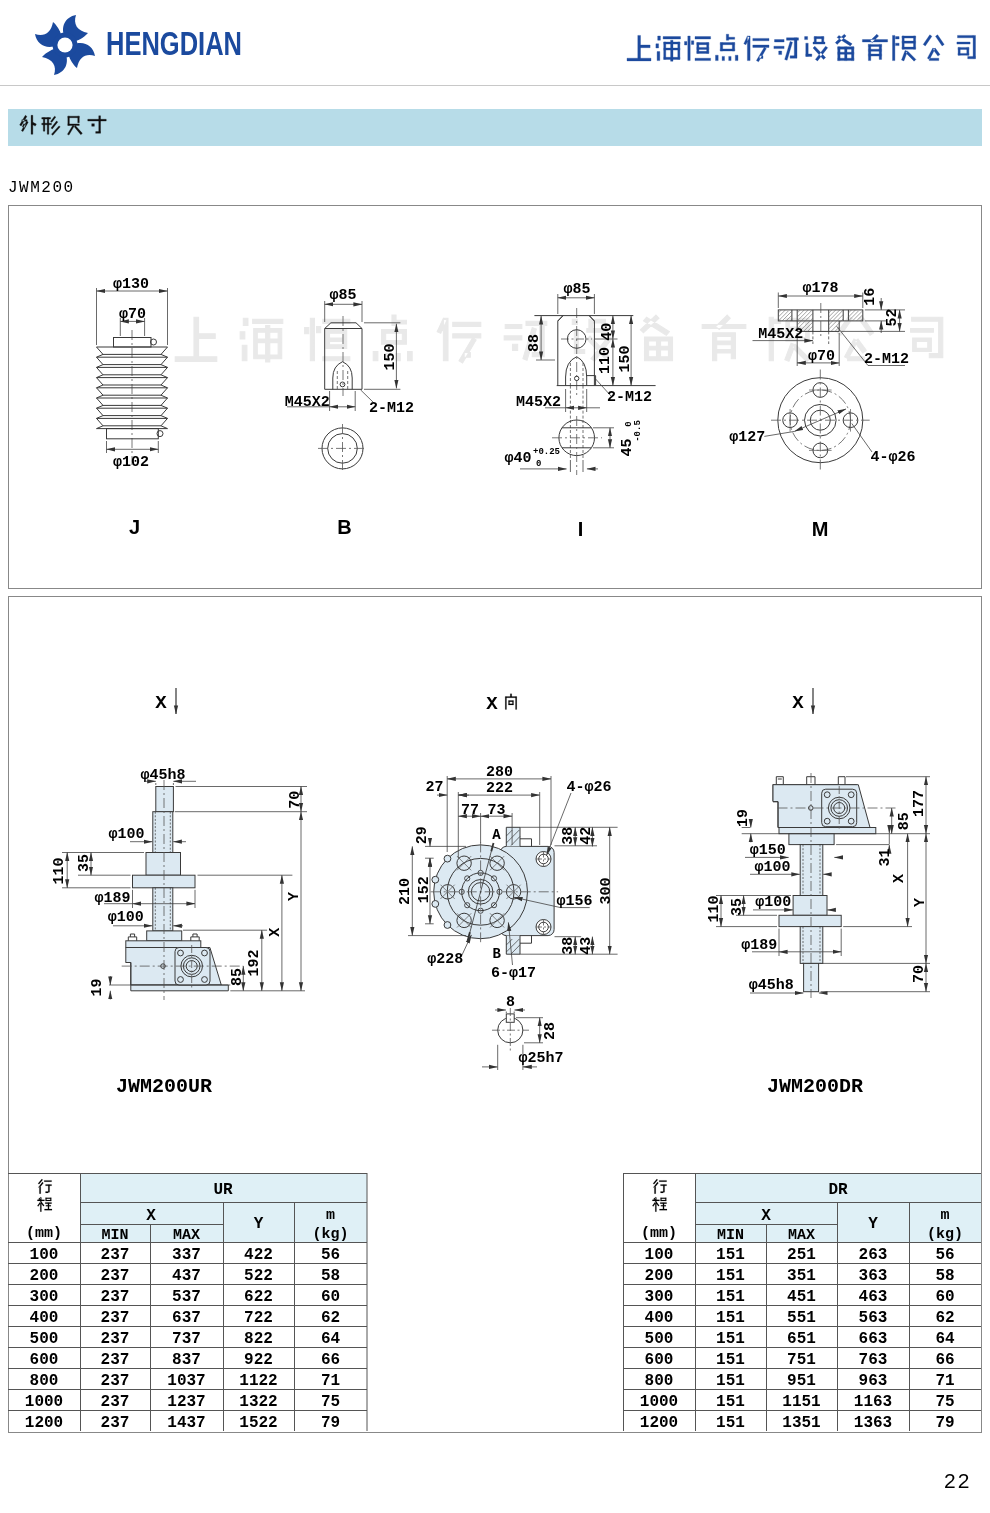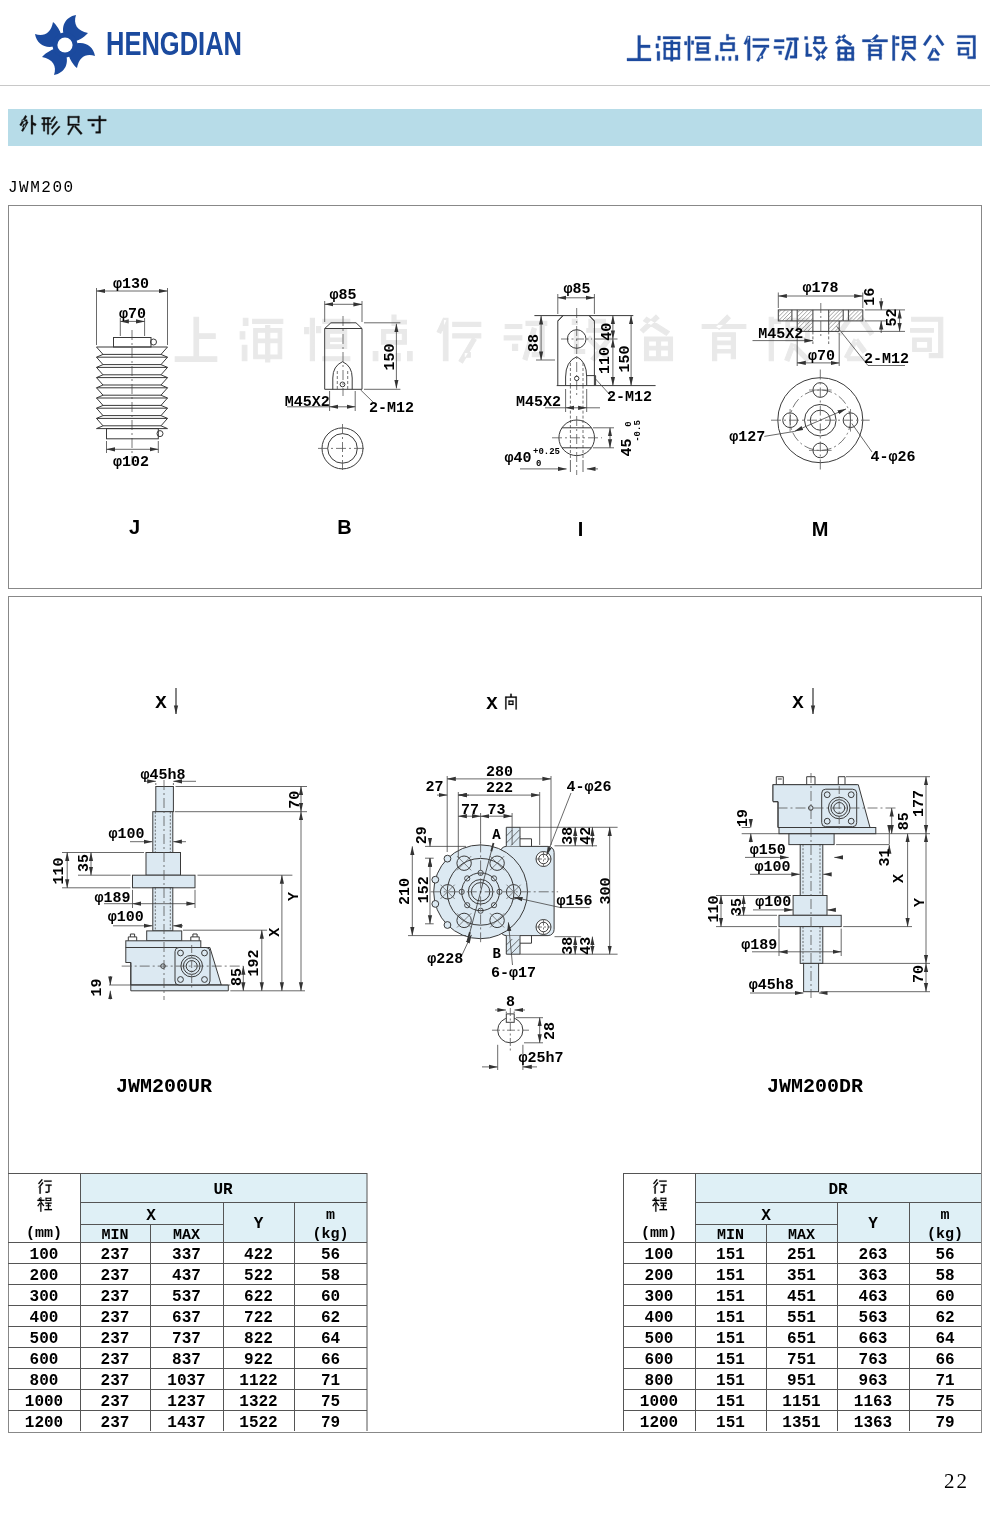"22" div.abs { font-family: Liberation Serif, serif -> Liberation Sans, sans-serif }
